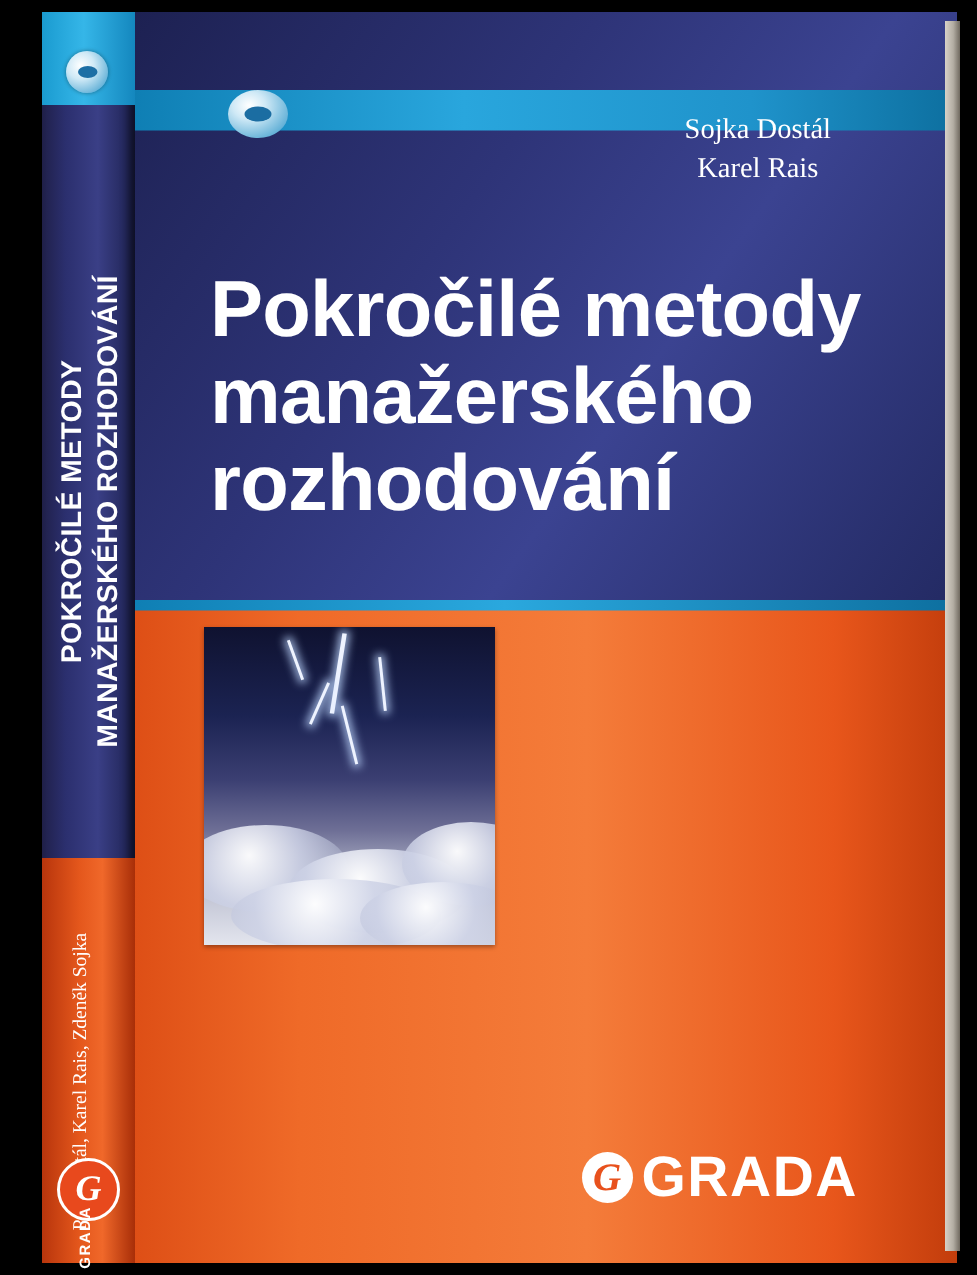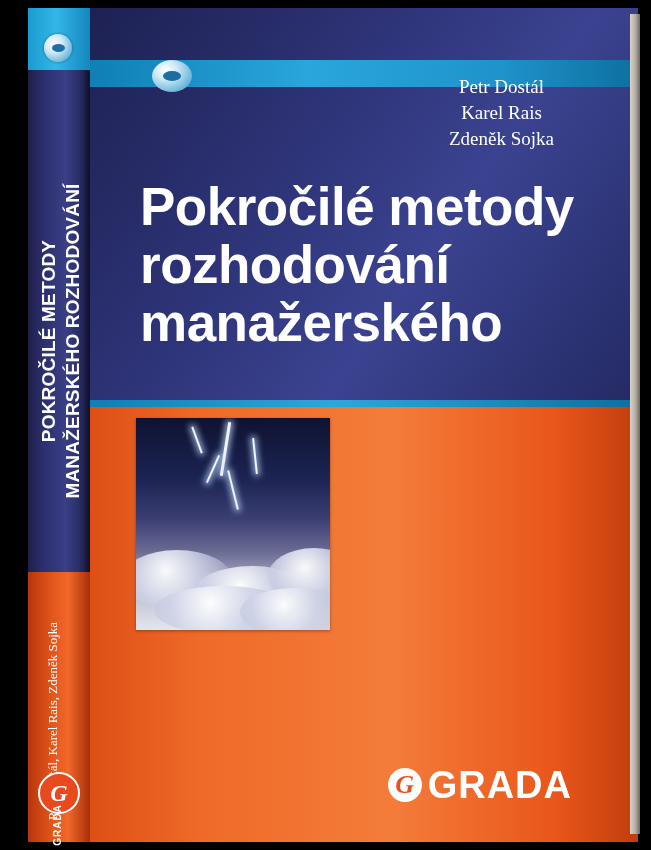"Petr Dostál" div { text: Petr -> Sojka }
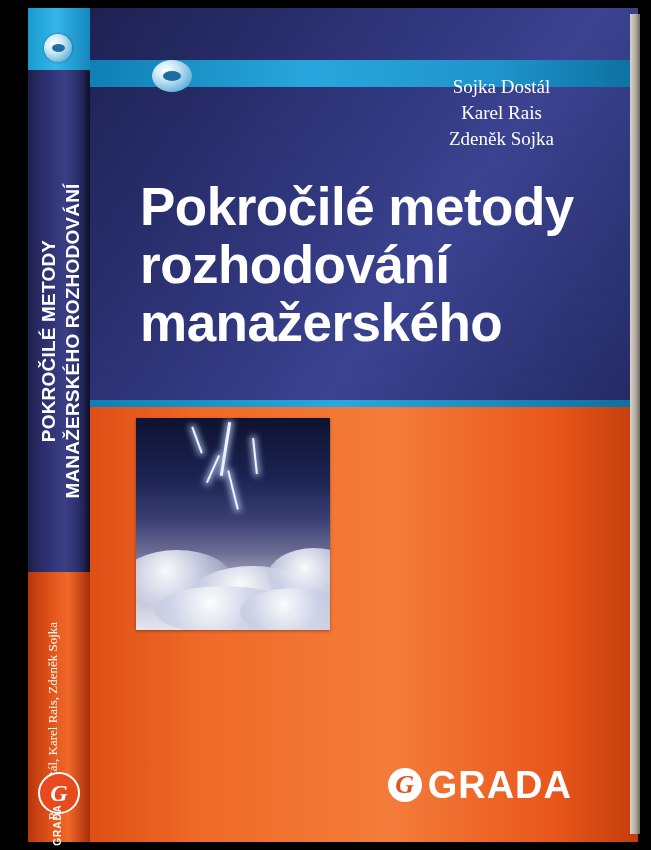"Zdeněk Sojka" div { html: <div>Zdeněk Sojka</div> -> none }
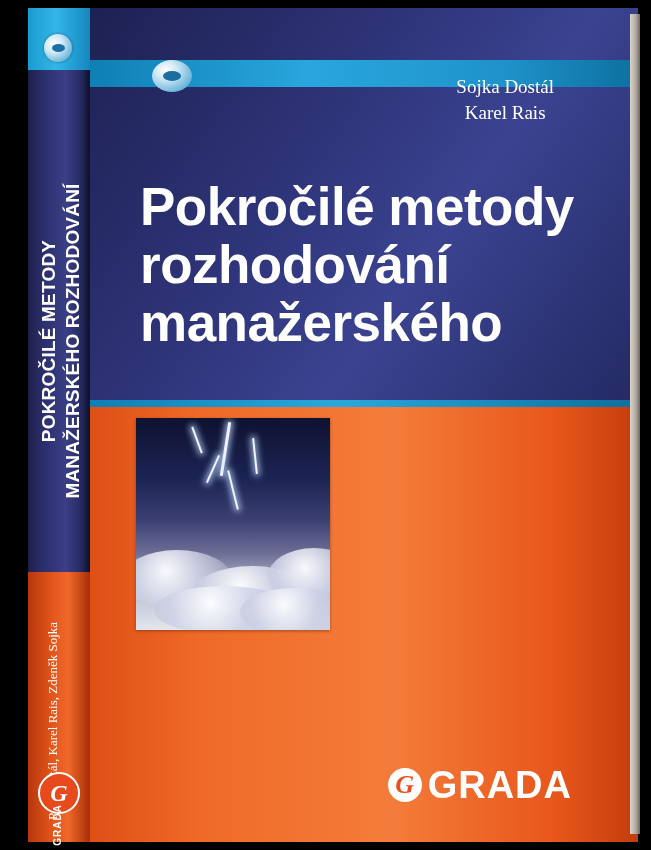"rozhodování" span.line { order: before "manažerského" -> after "manažerského" }
